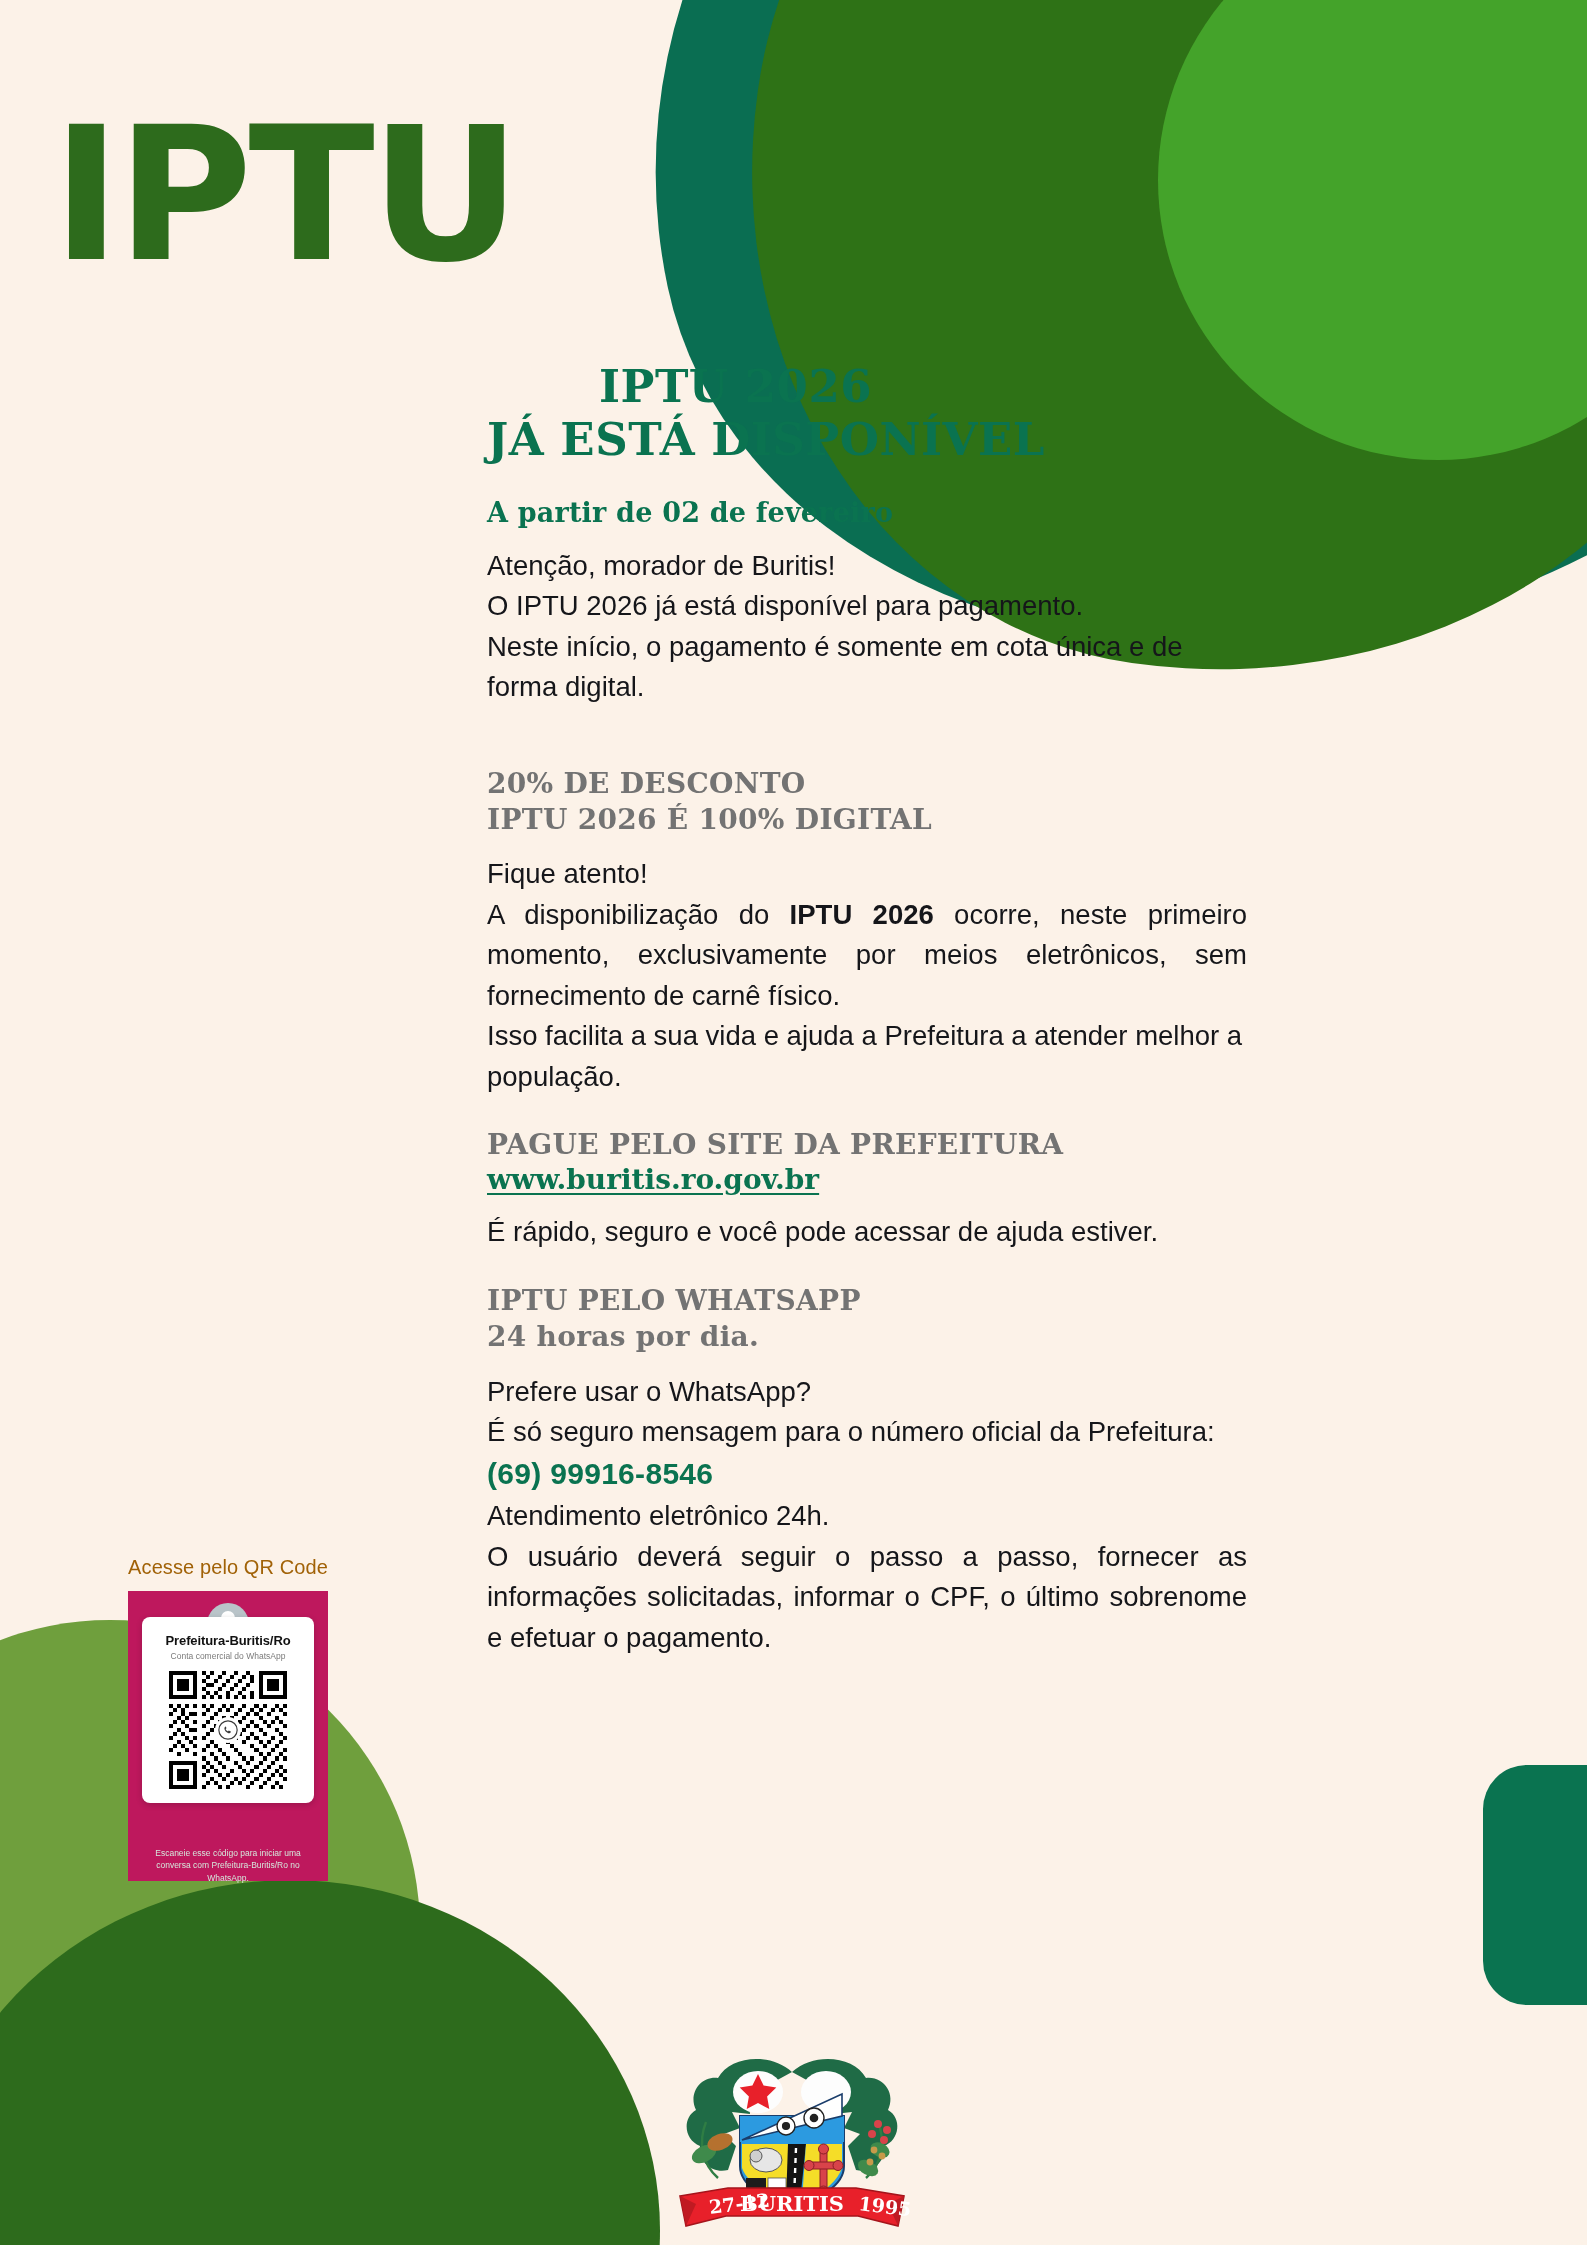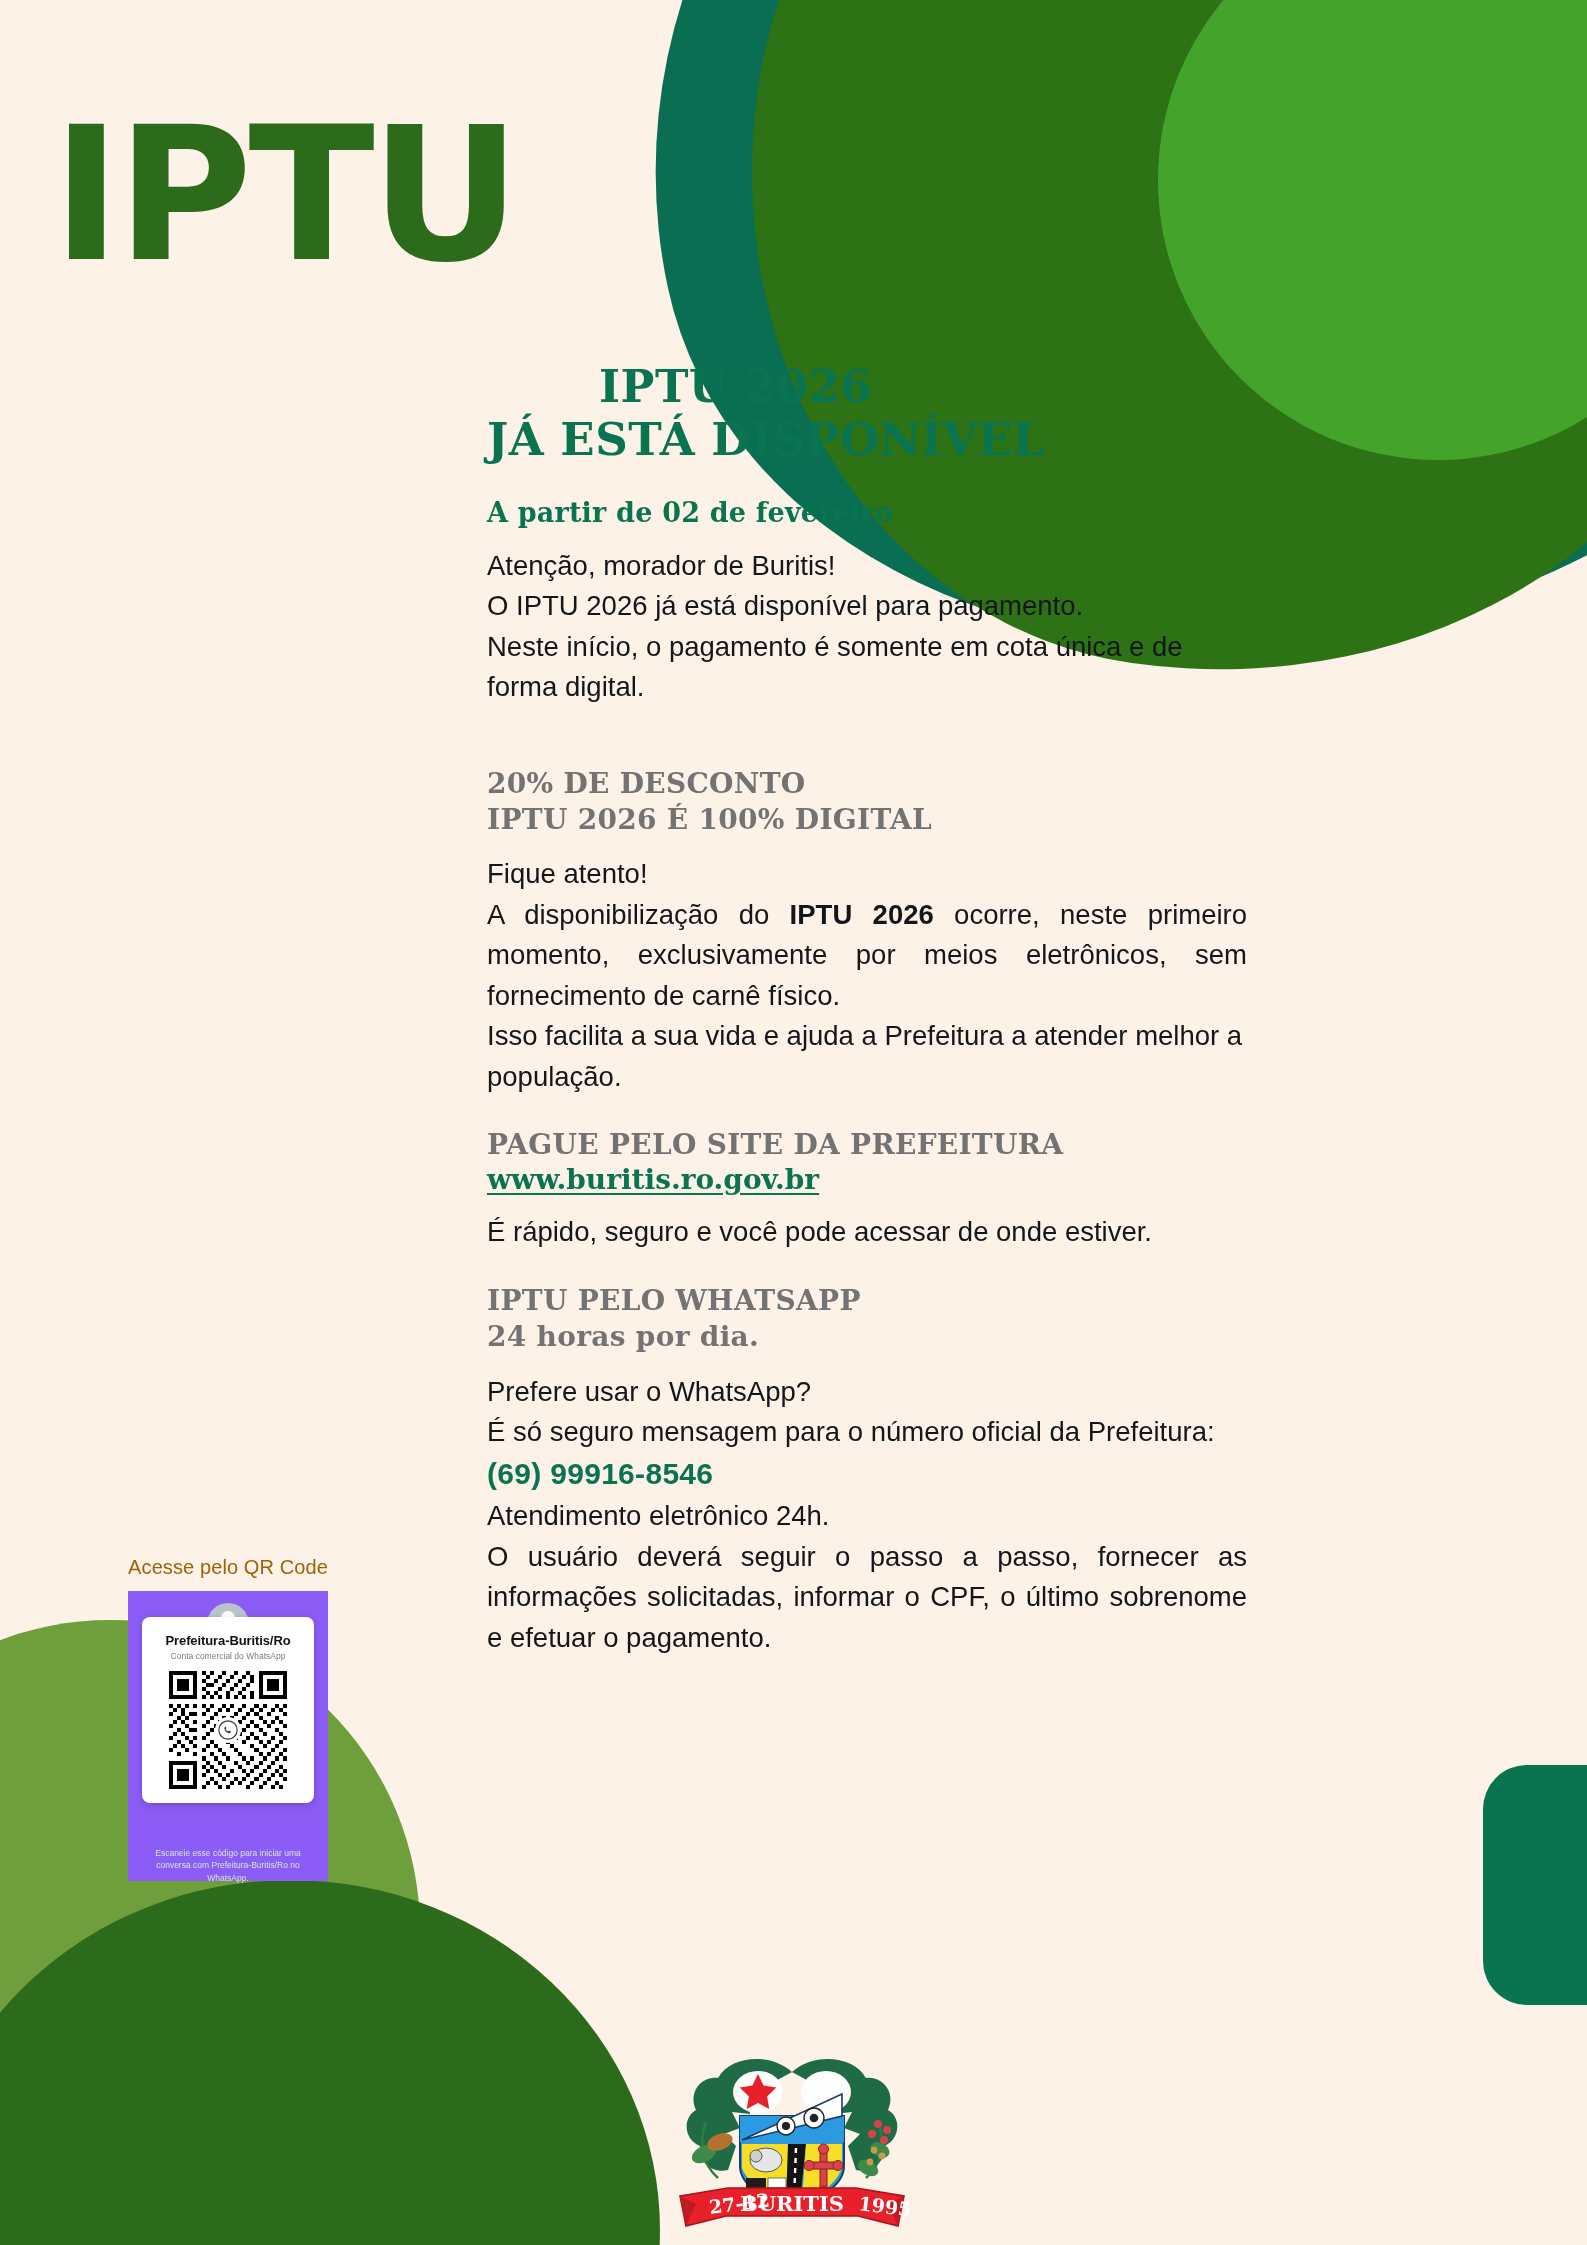"É rápido, seguro e você" p.body-p { text: onde -> ajuda }
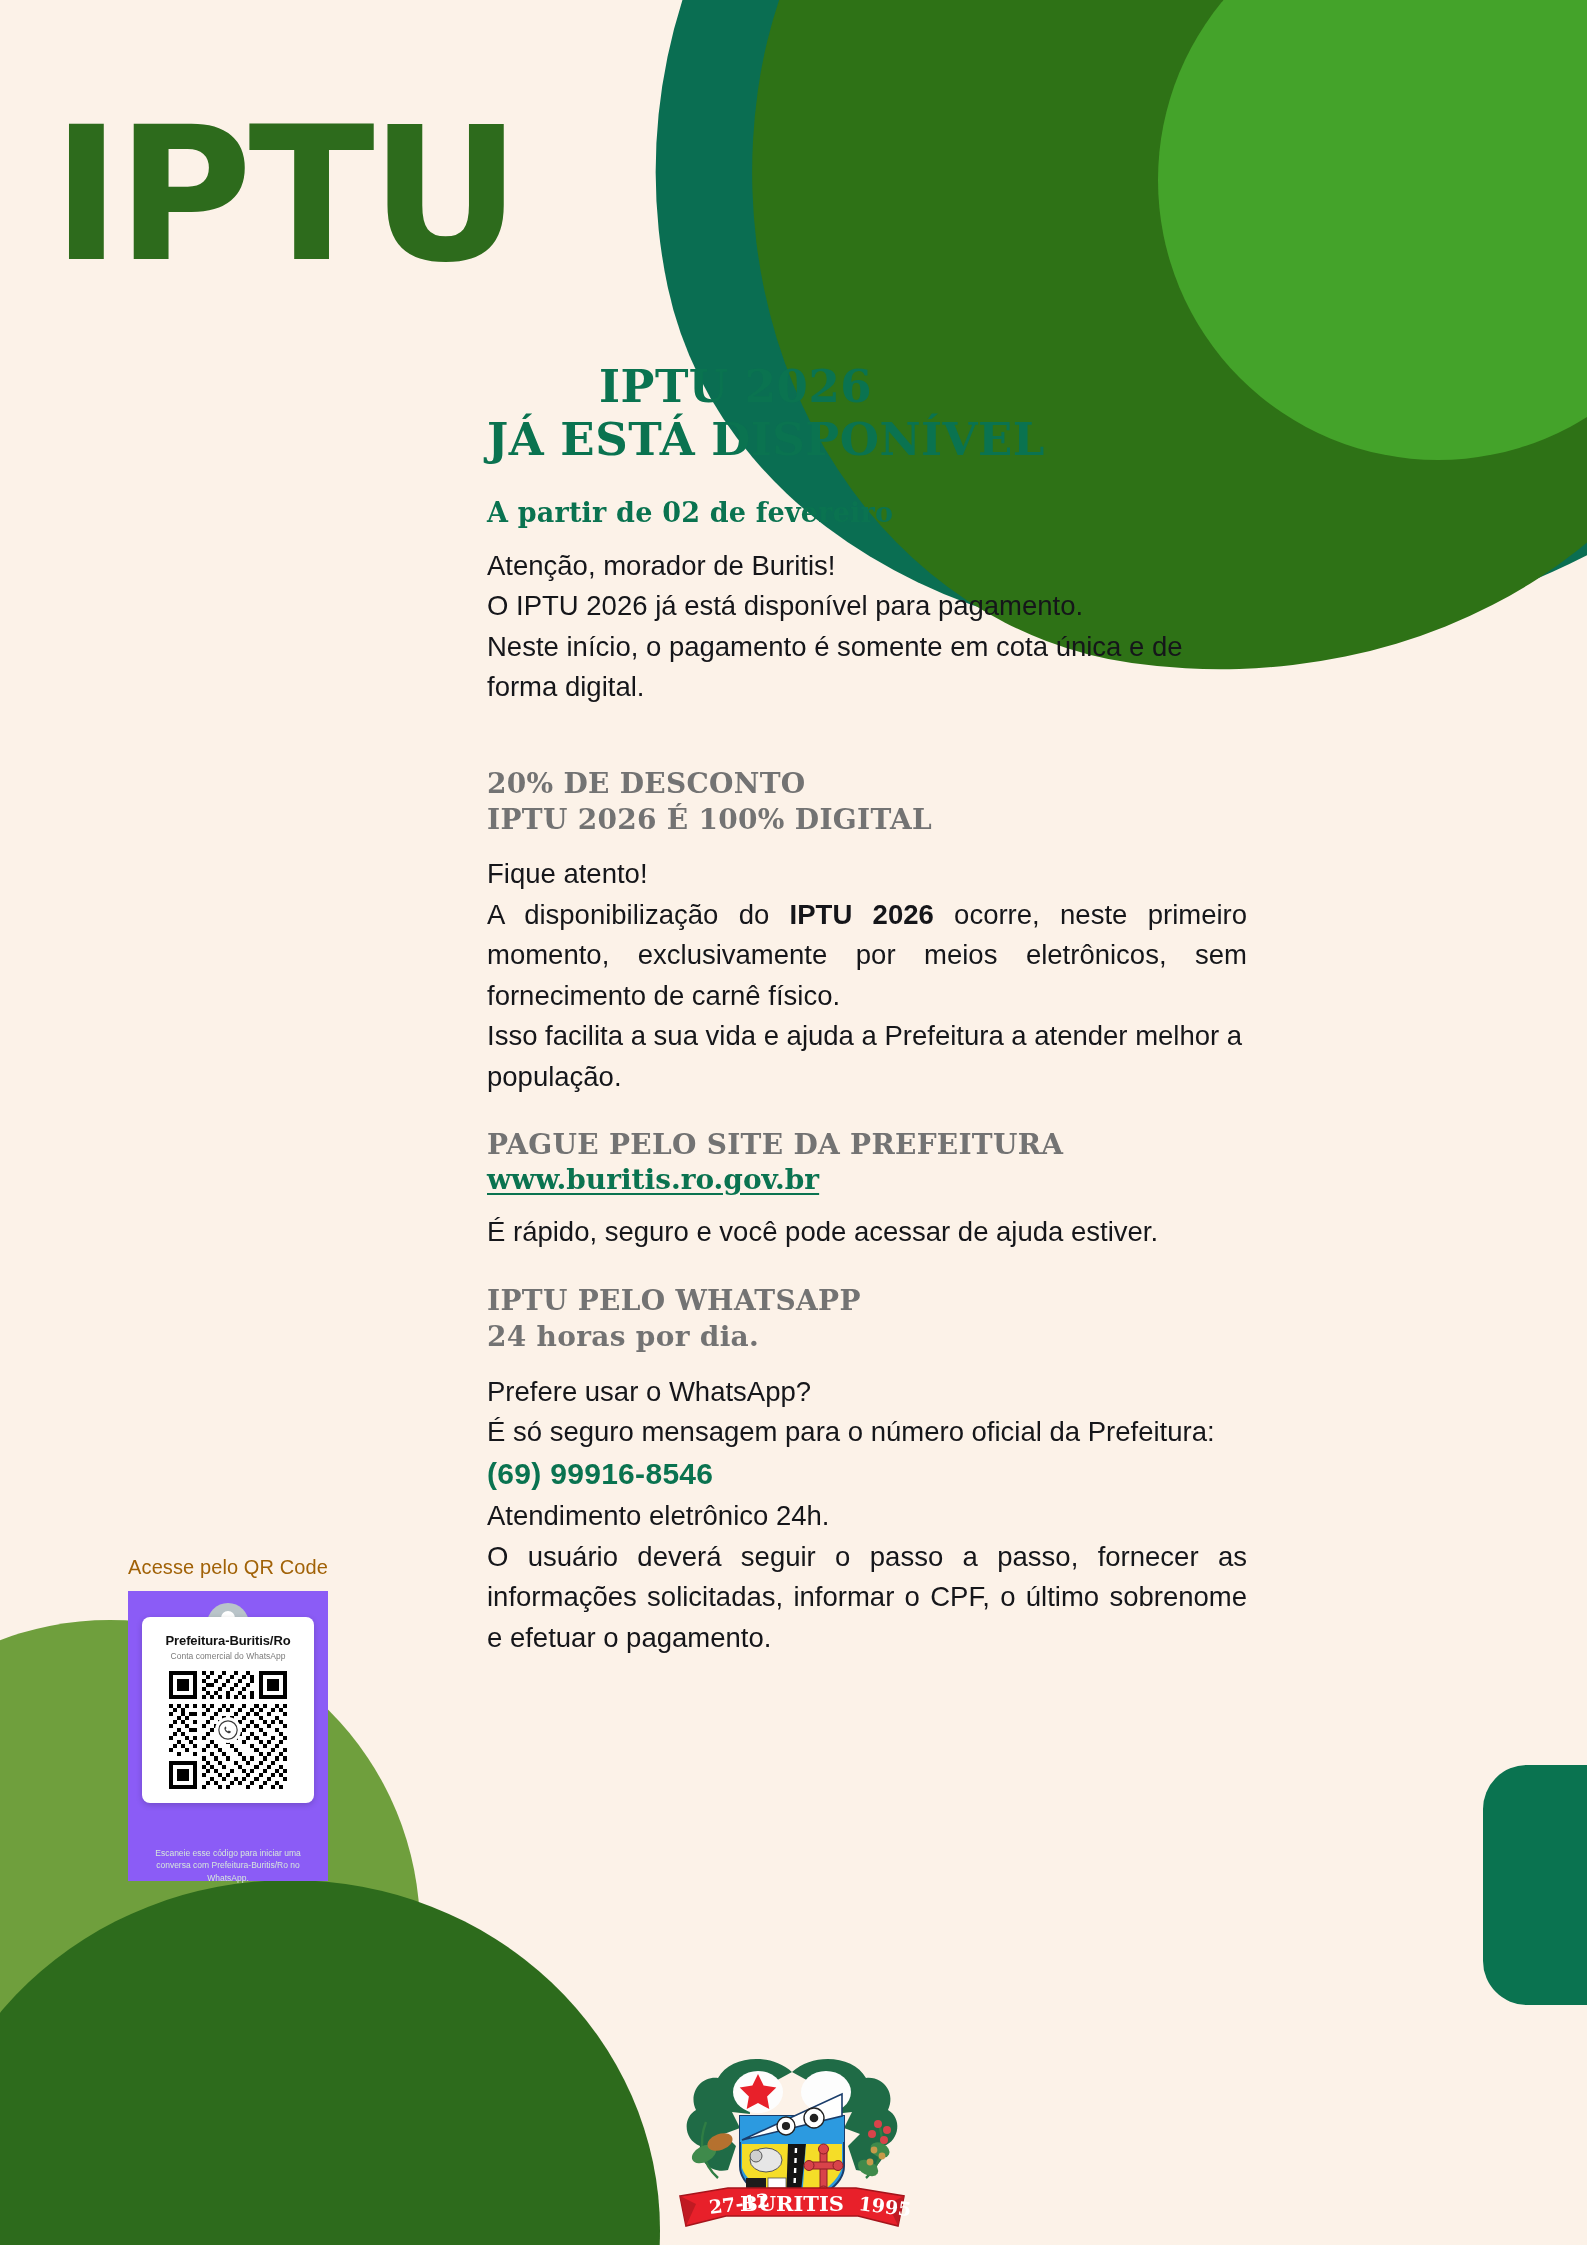"Prefeitura-Buritis/Ro" .qr-card { background: #8b5cf6 -> #be185d }
